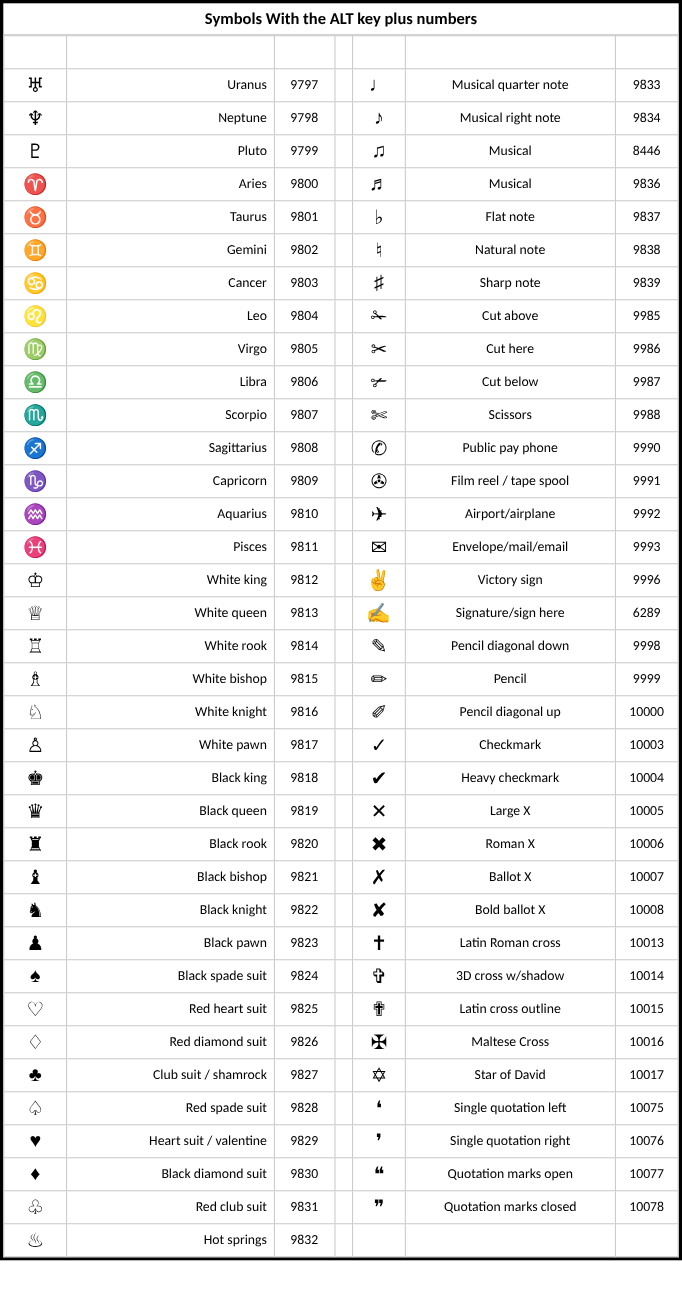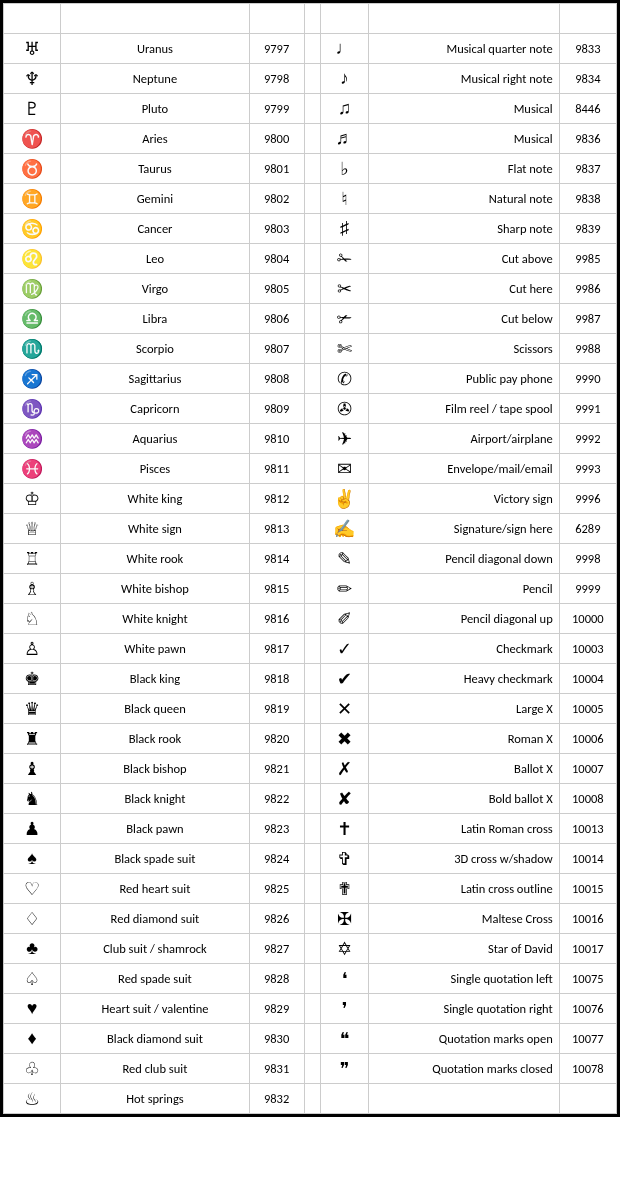"Symbols With the ALT key" div.title { html: none -> <div>Symbols With the ALT key plus numbers</div> }
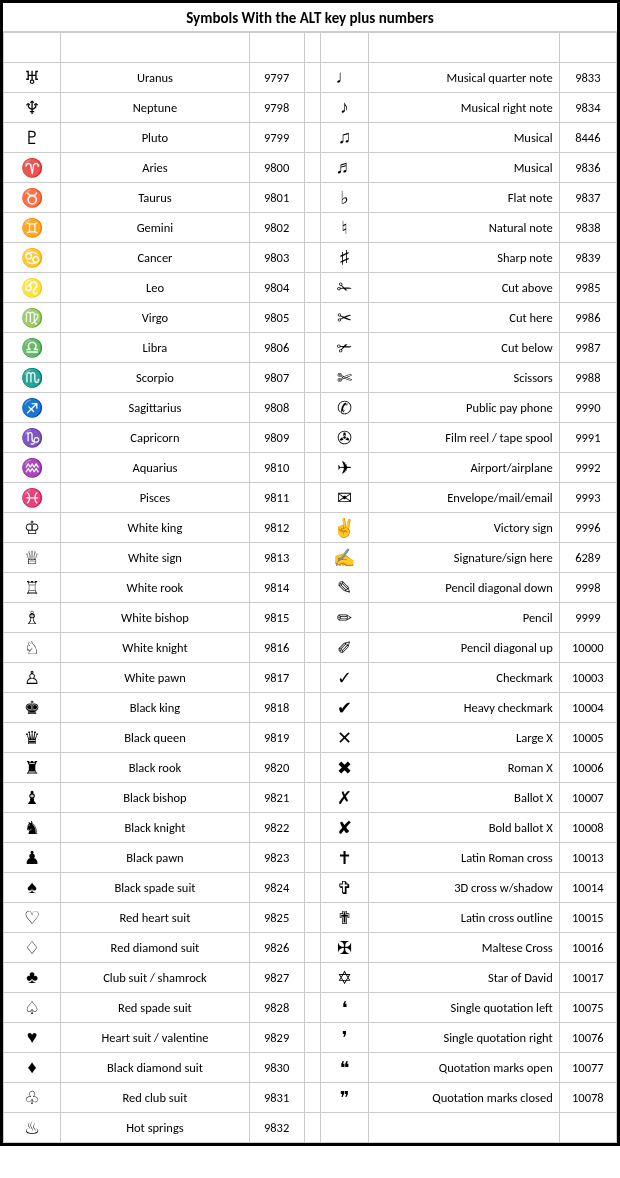"Uranus" .col-name { text-align: center -> right }
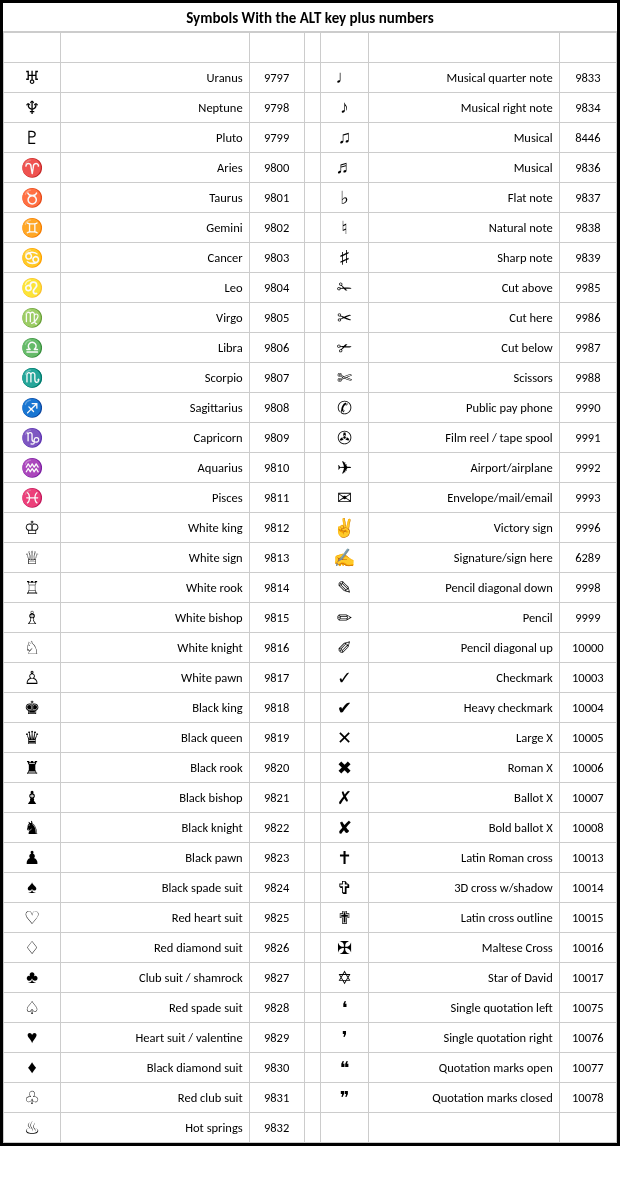"Musical quarter note" .col-name2 { text-align: right -> center }
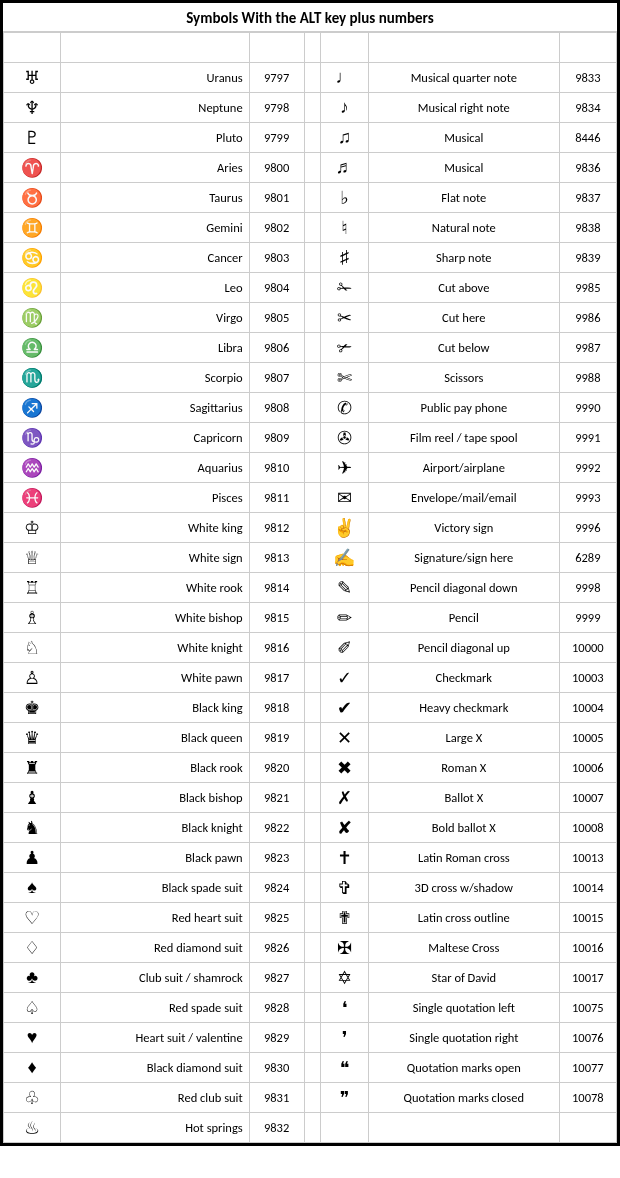"White sign" td.col-name { text: sign -> queen }
